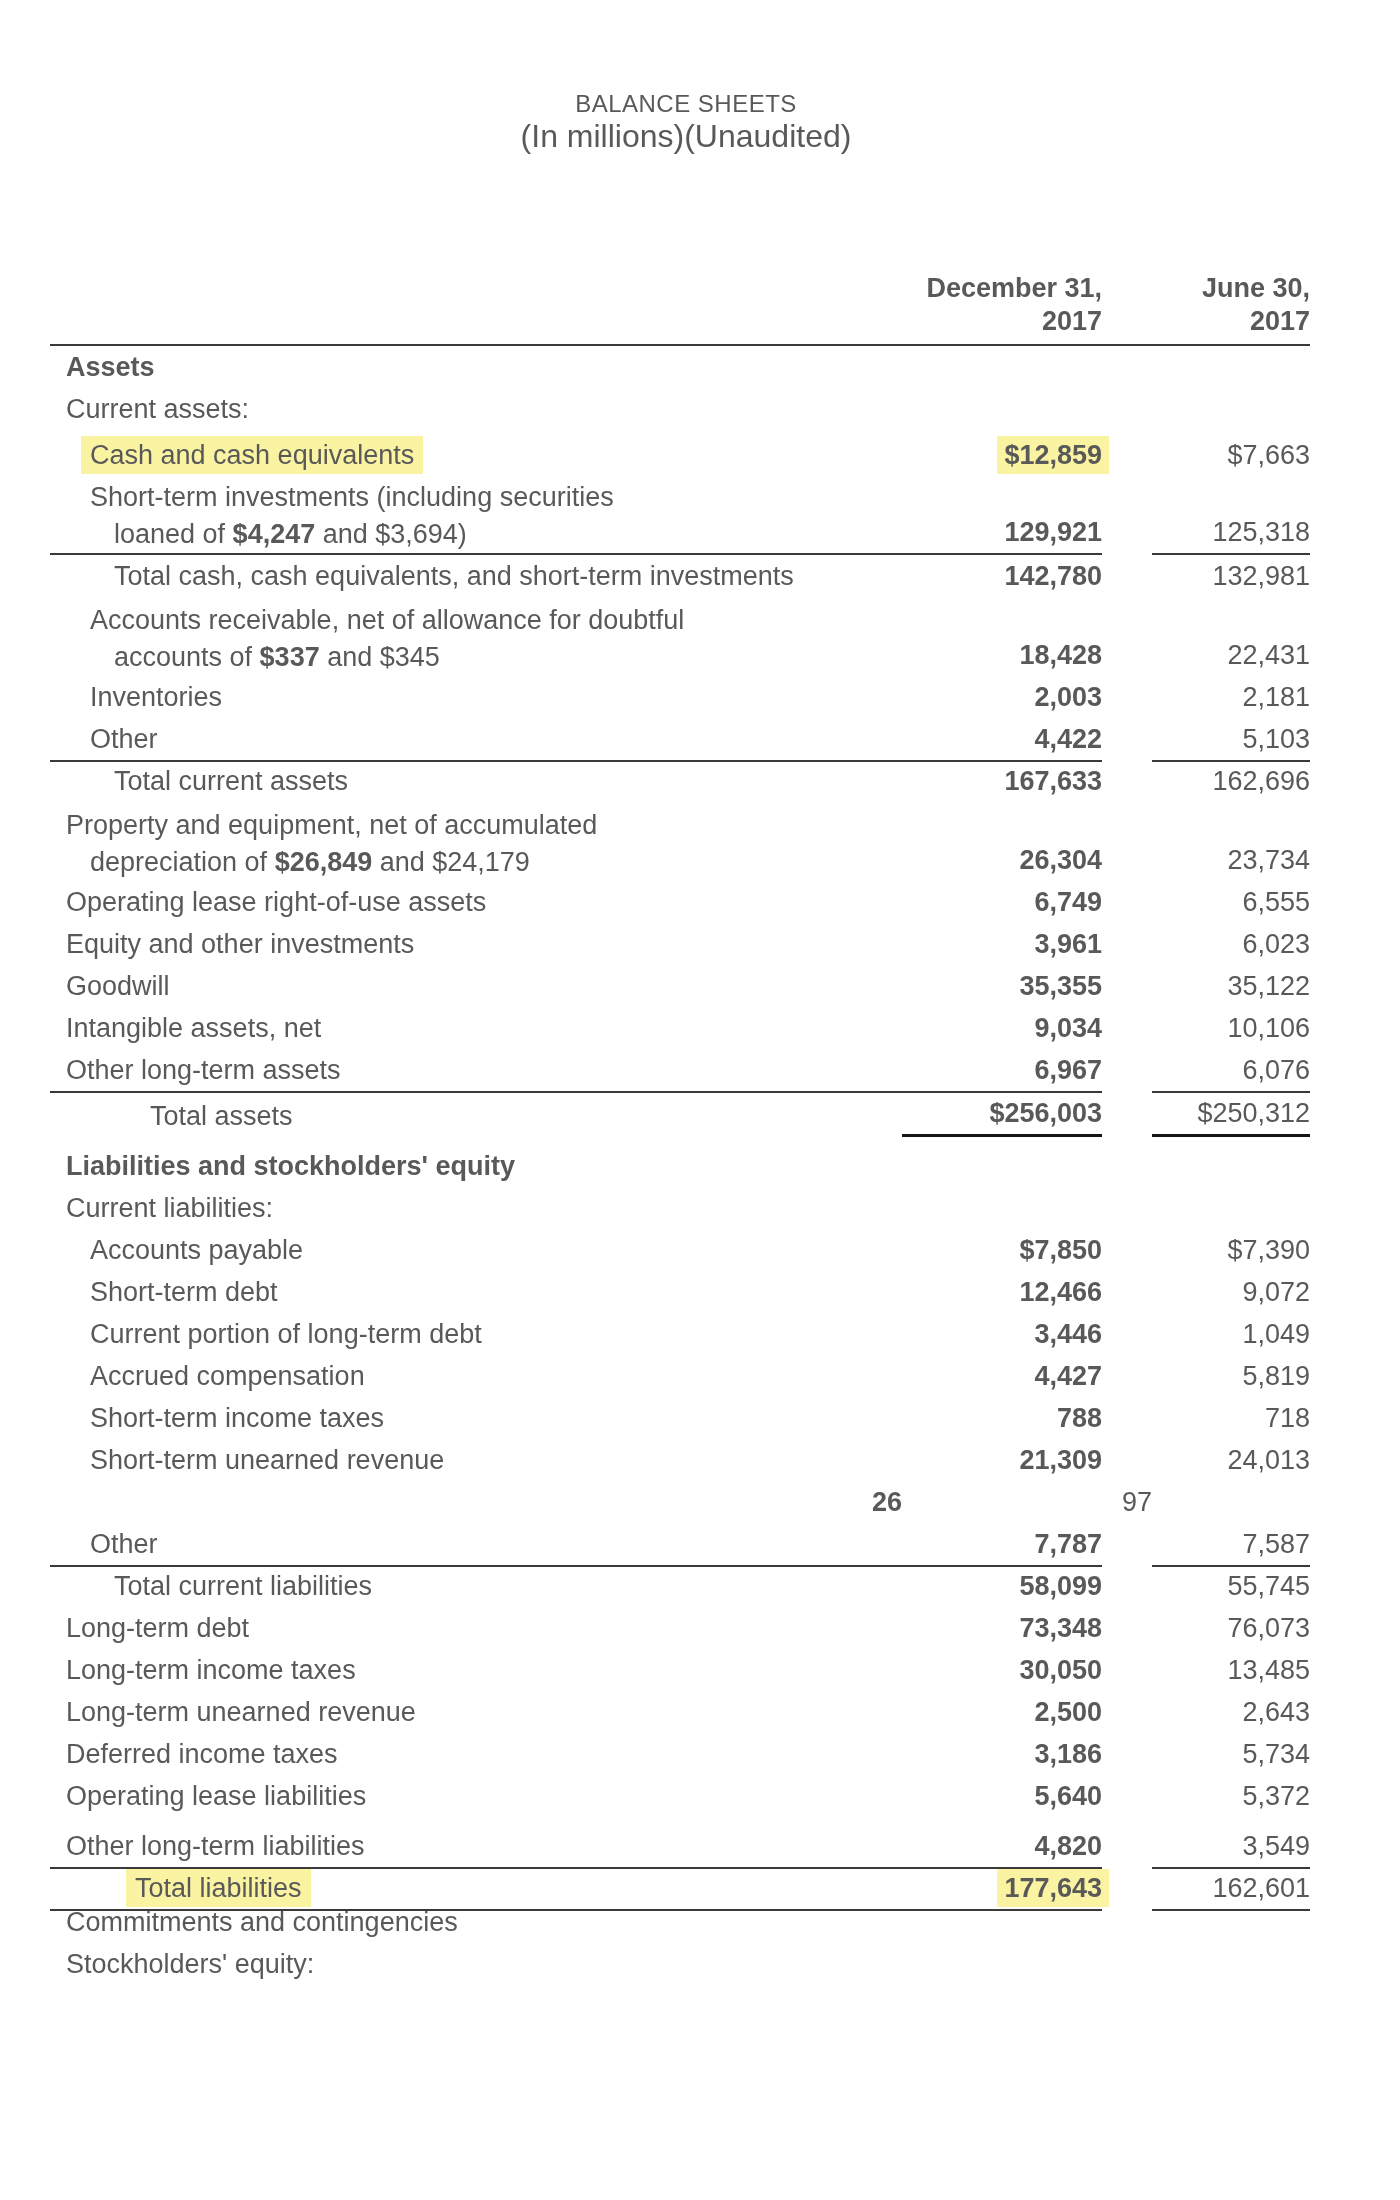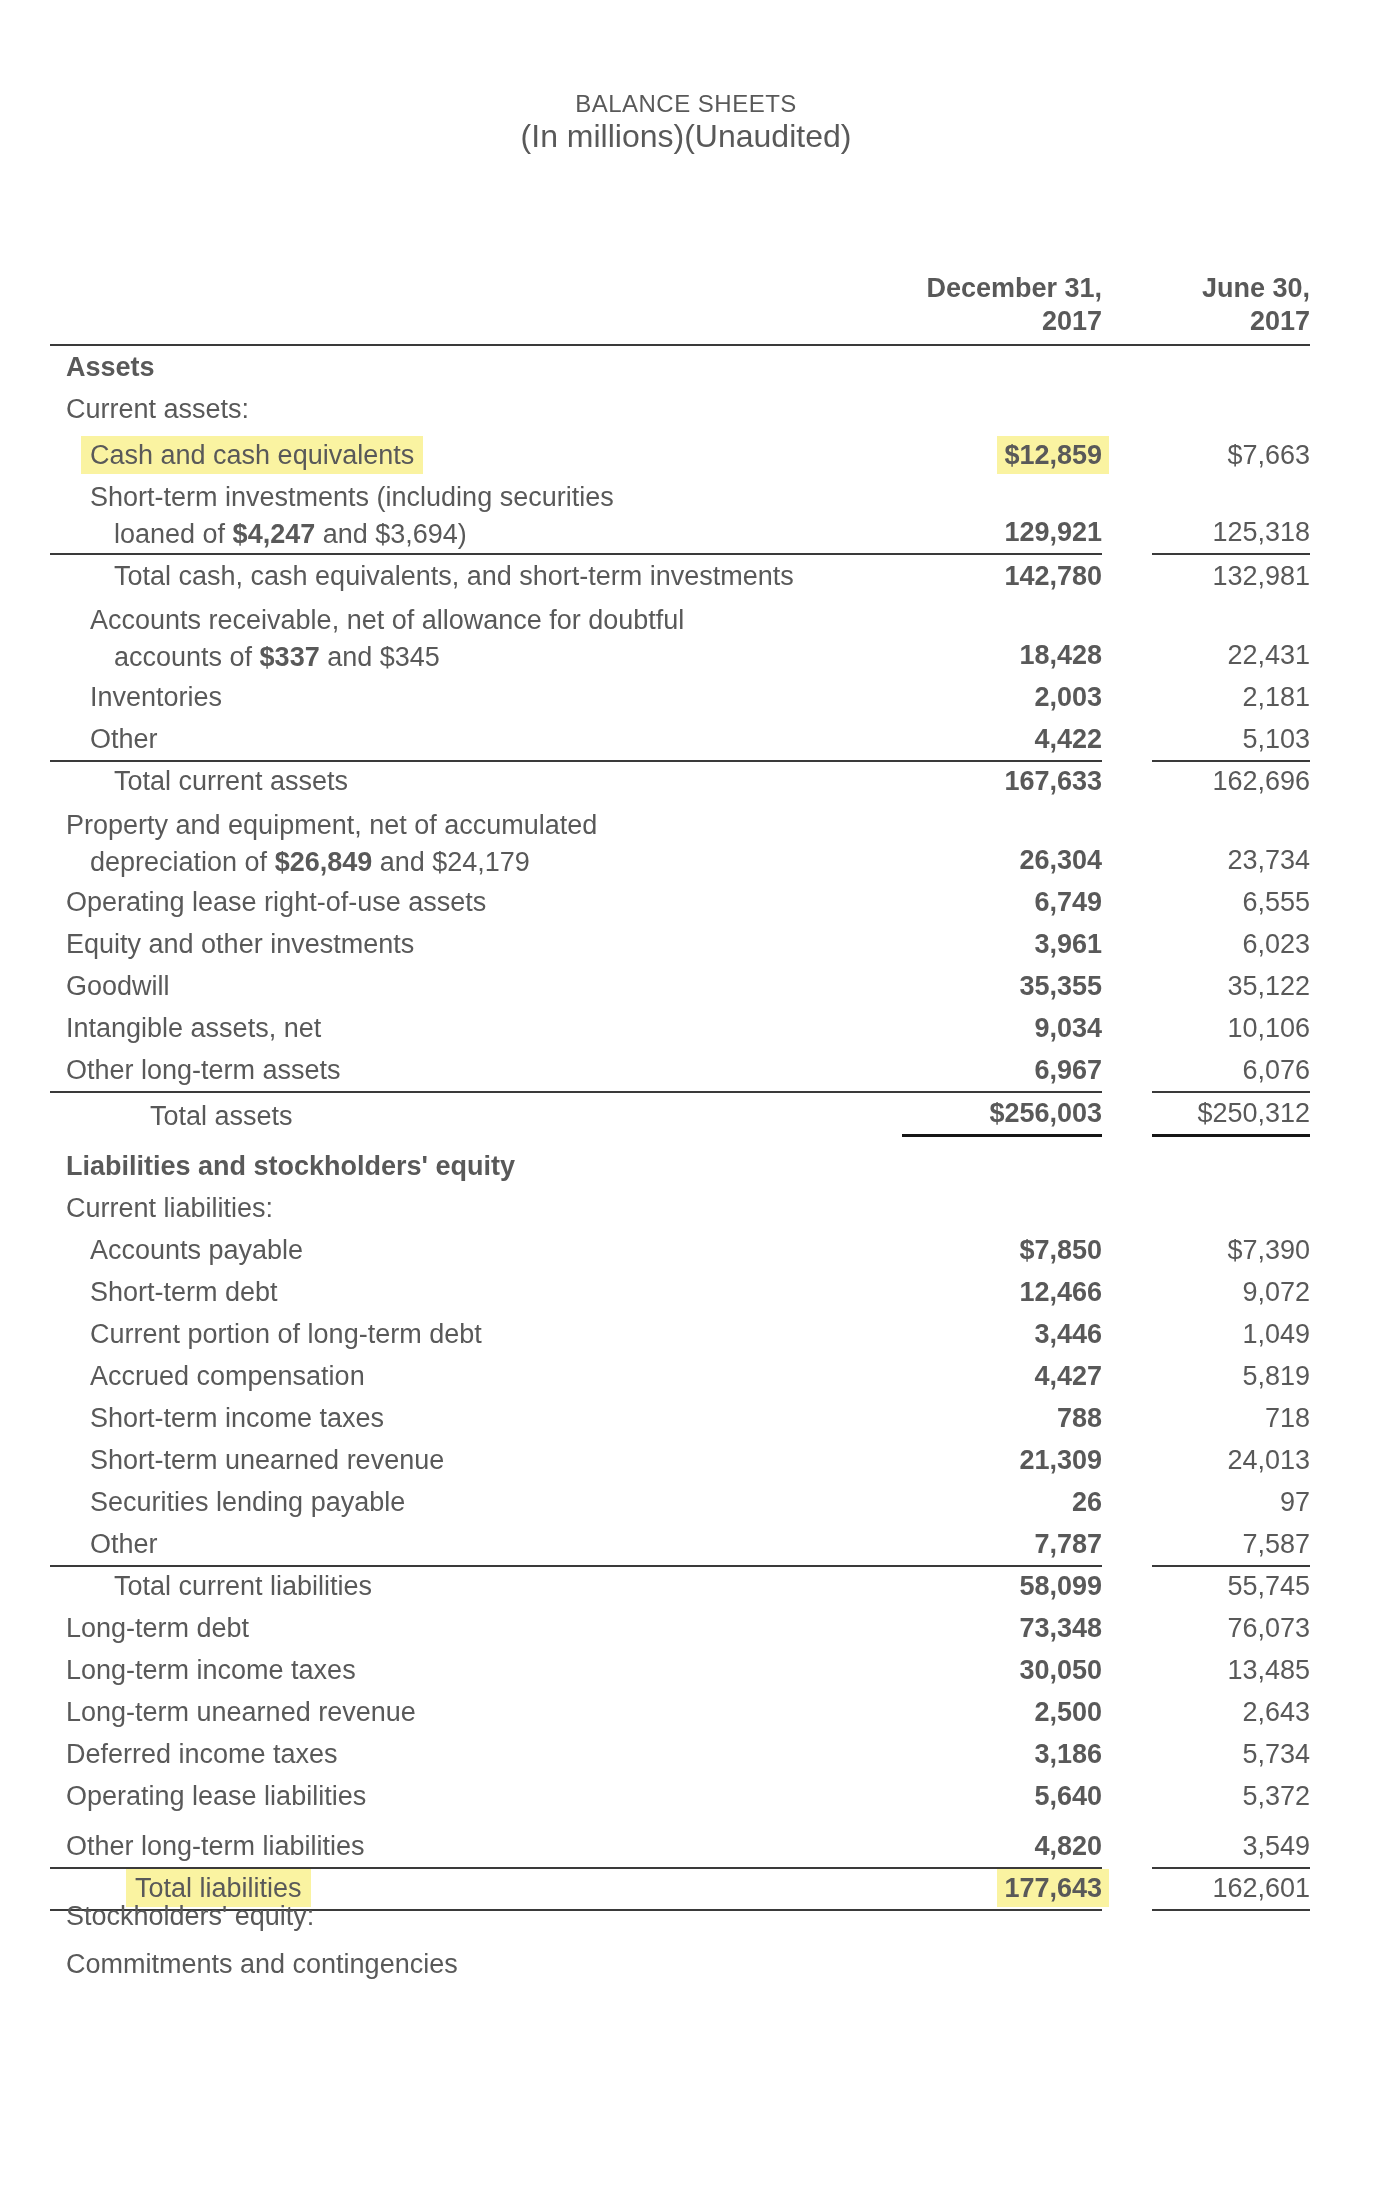"Securities lending payable" div.cell { html: <div> <div><span>Securities lending payable</span></div> </div> -> none }
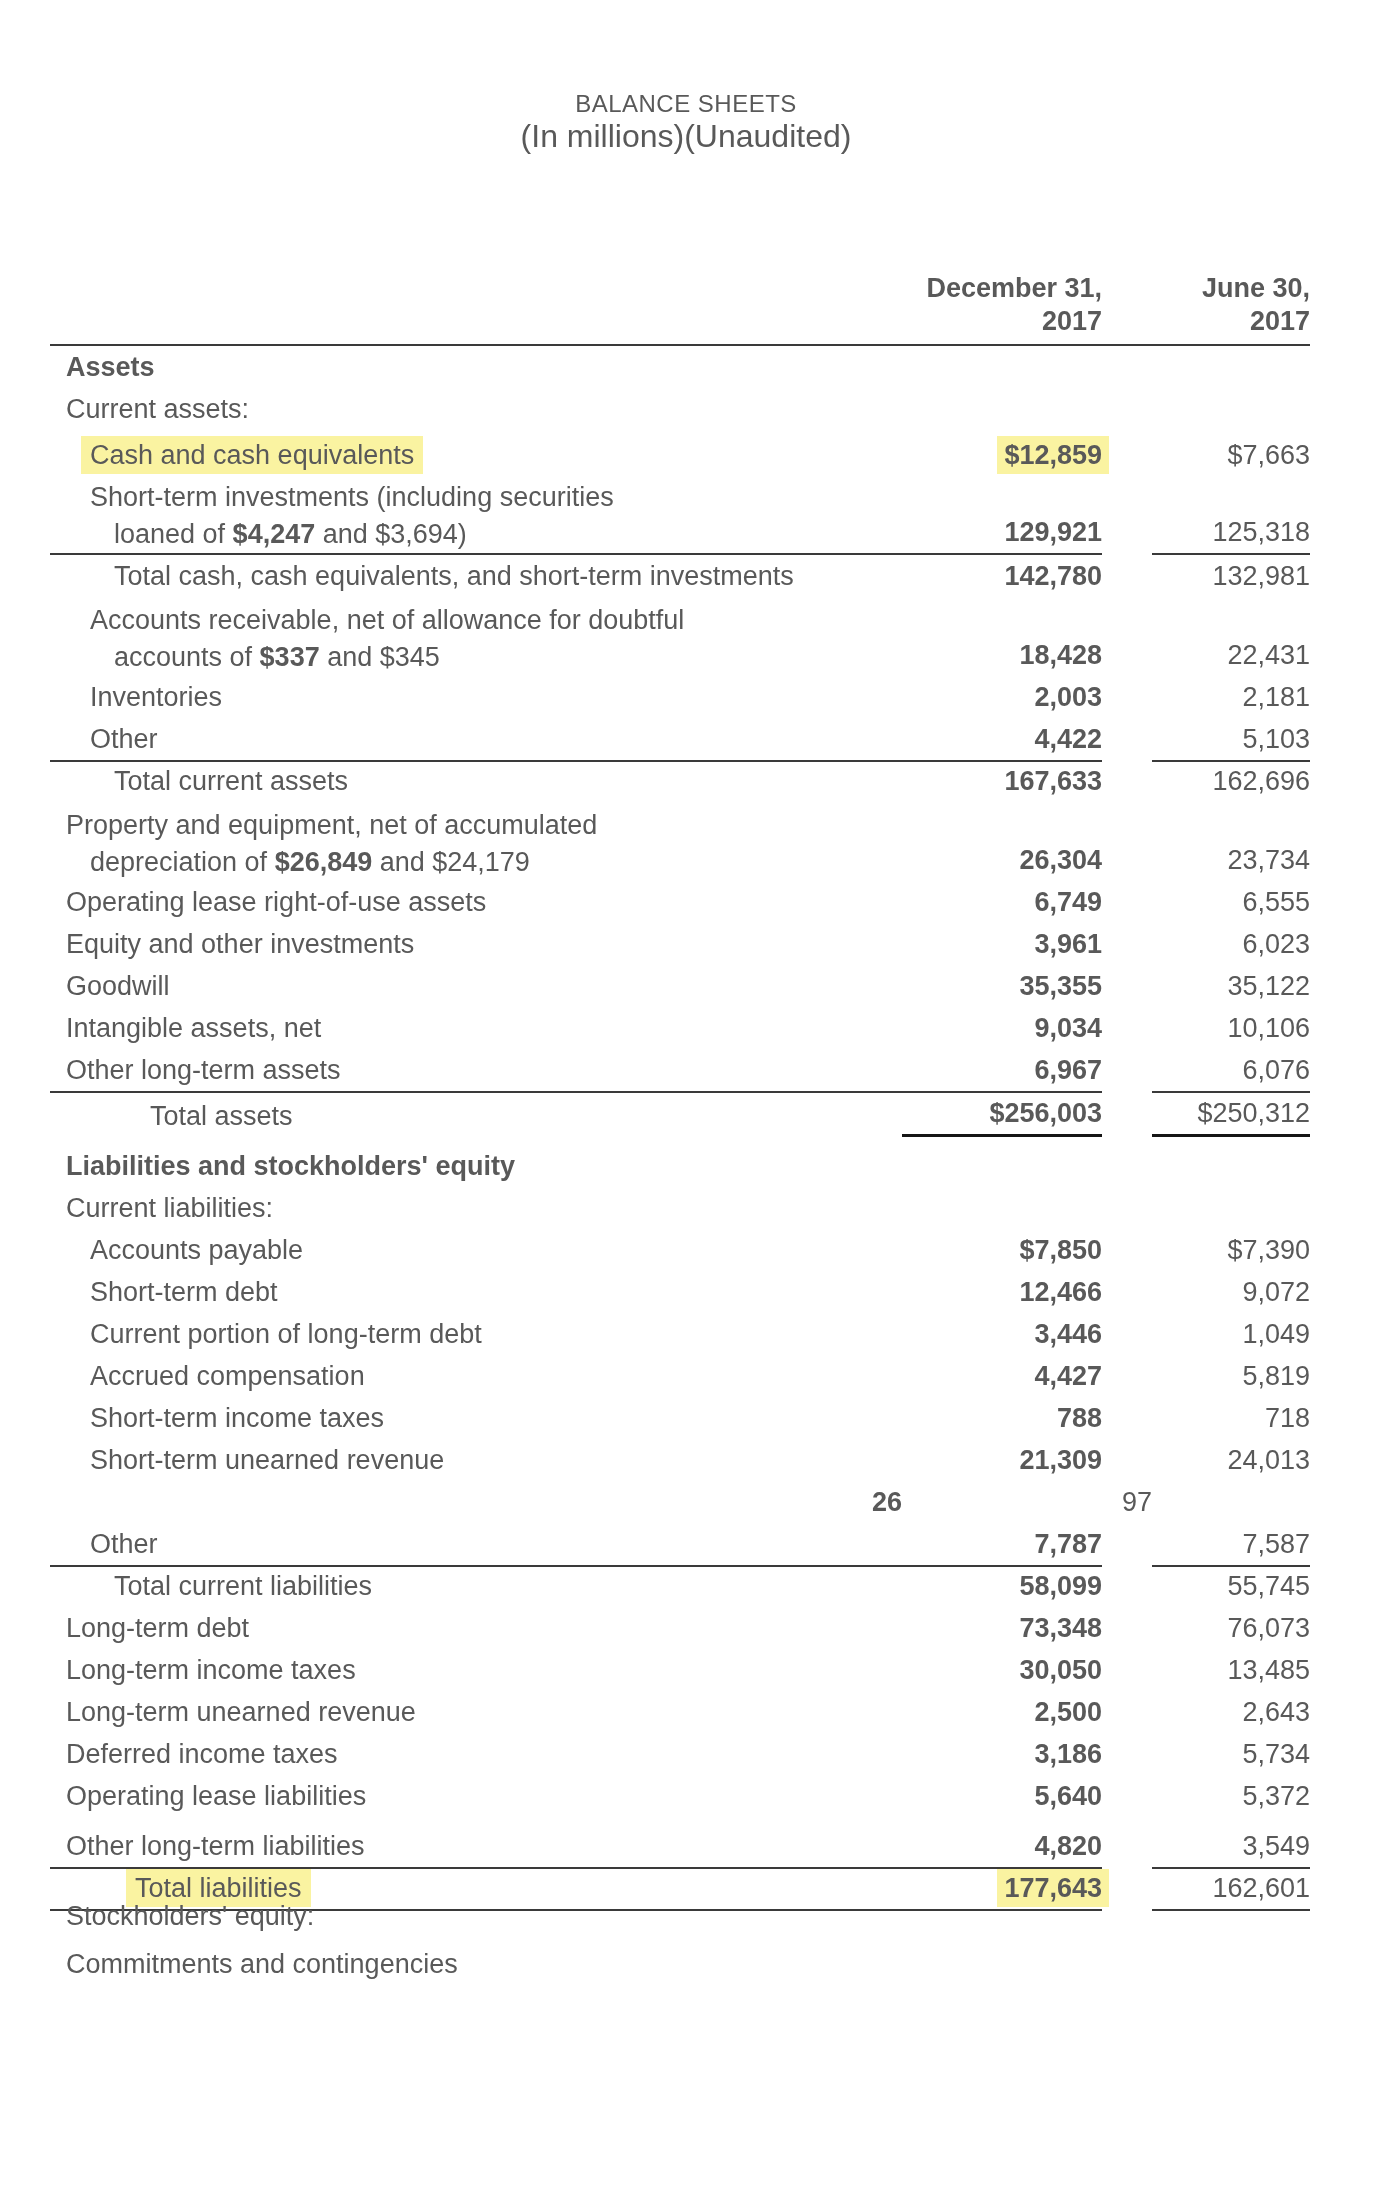"Stockholders' equity:" div.row { order: before "Commitments and contingencies" -> after "Commitments and contingencies" }
